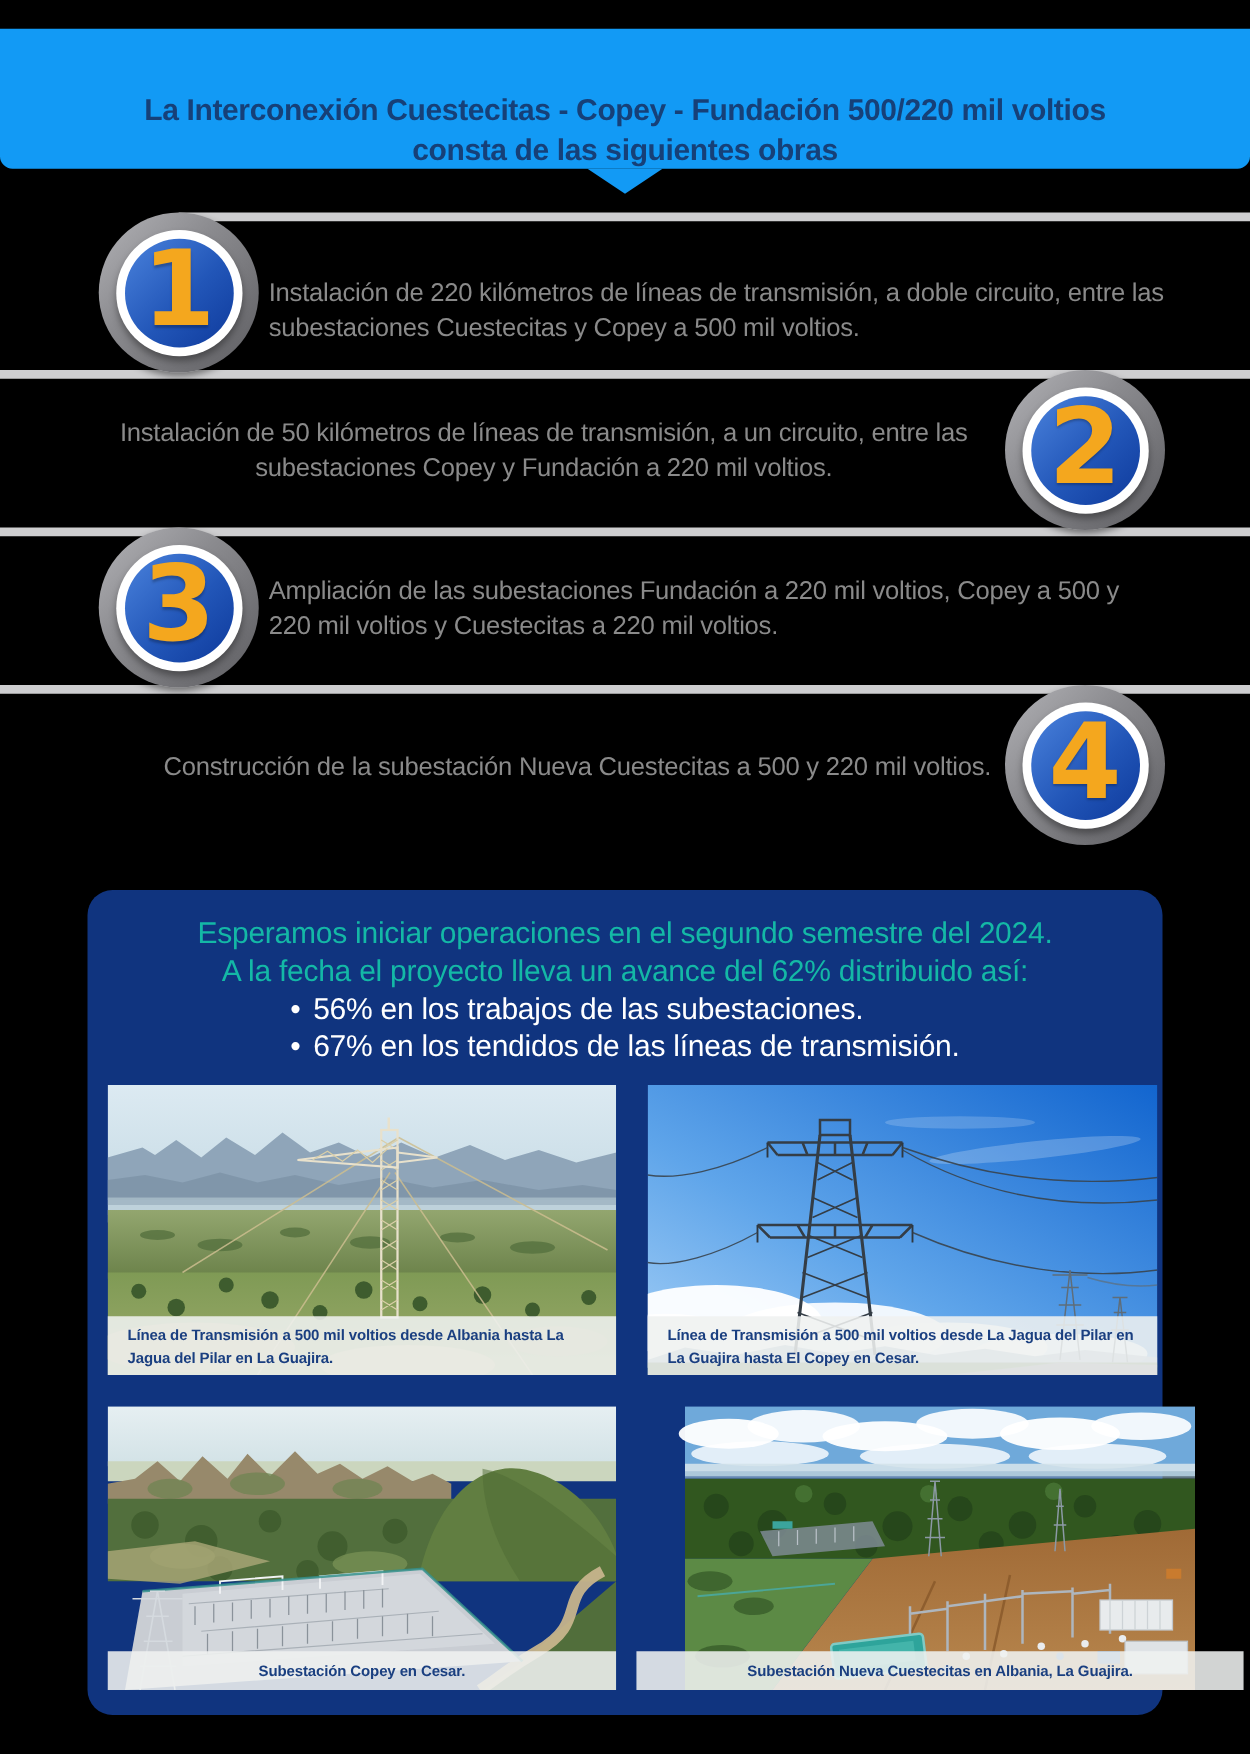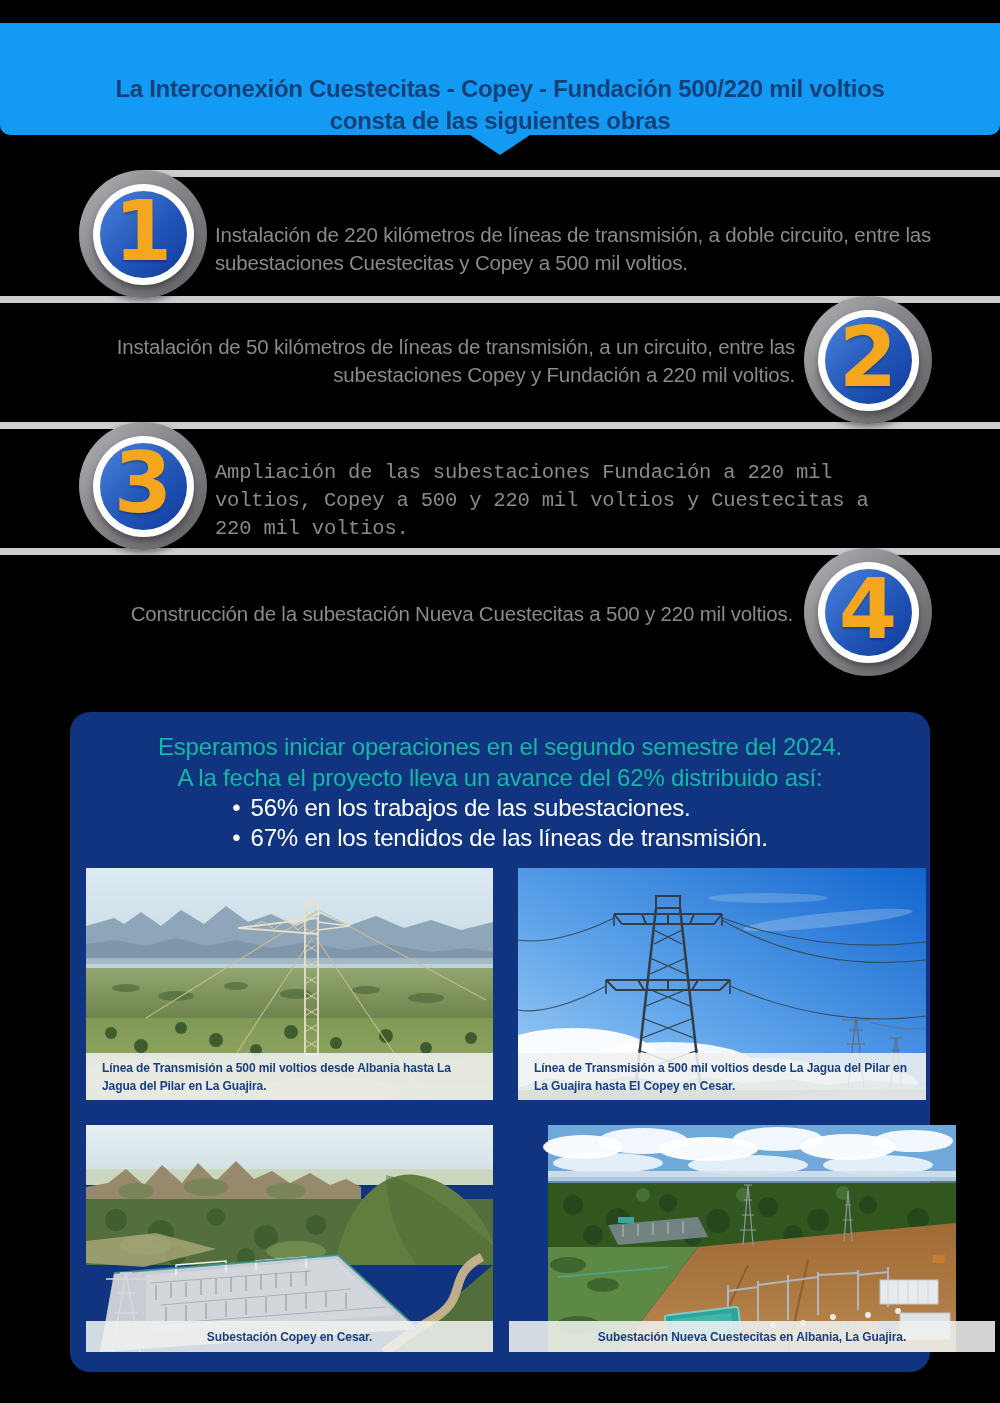"Instalación de 50 kilómetros de" #t2 { text-align: right -> center }
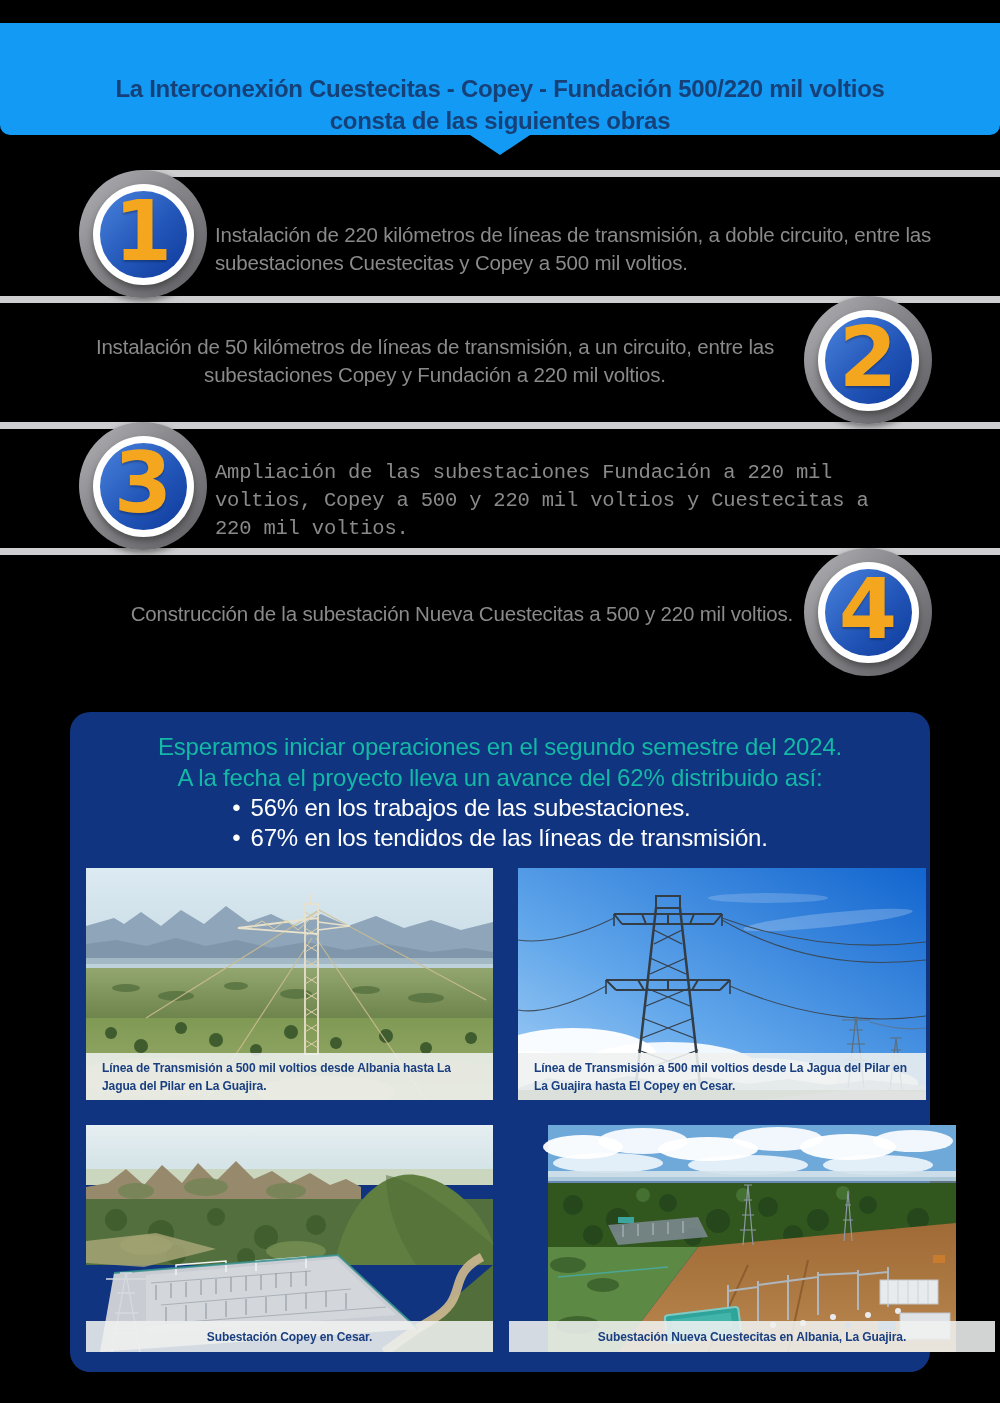"Ampliación de las subestaciones" #t3 { font-family: Liberation Mono, monospace -> none }
